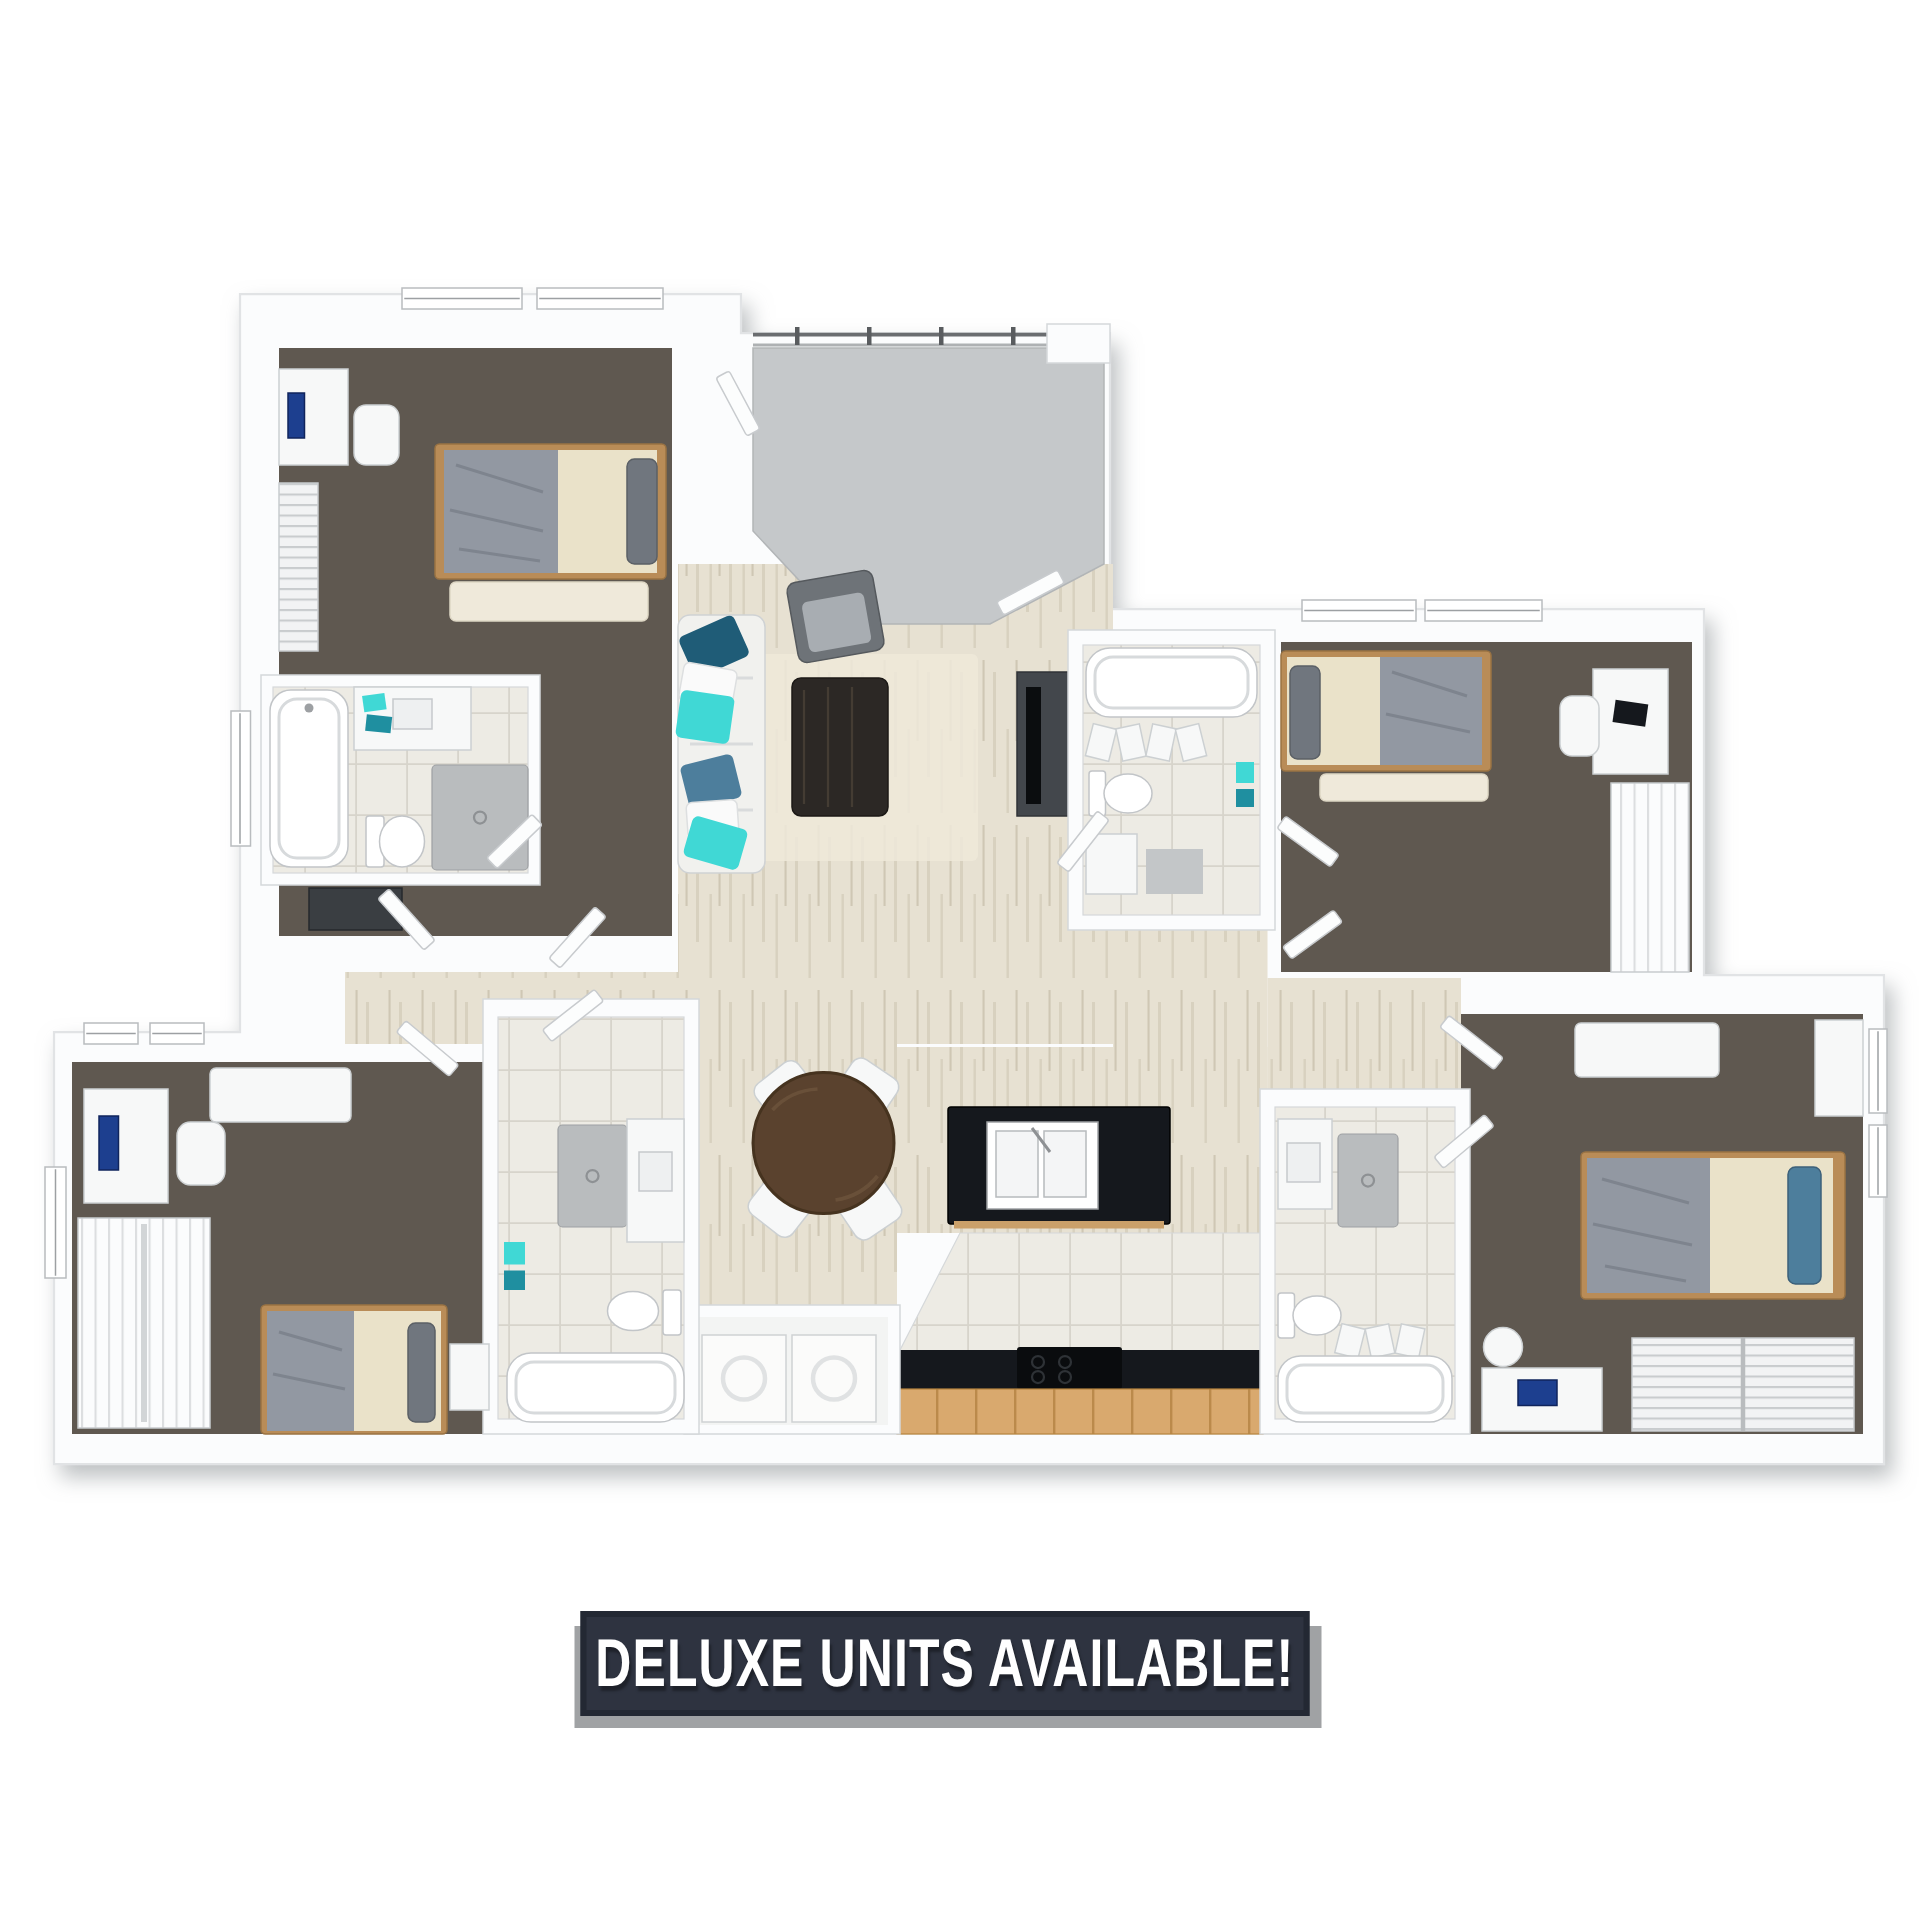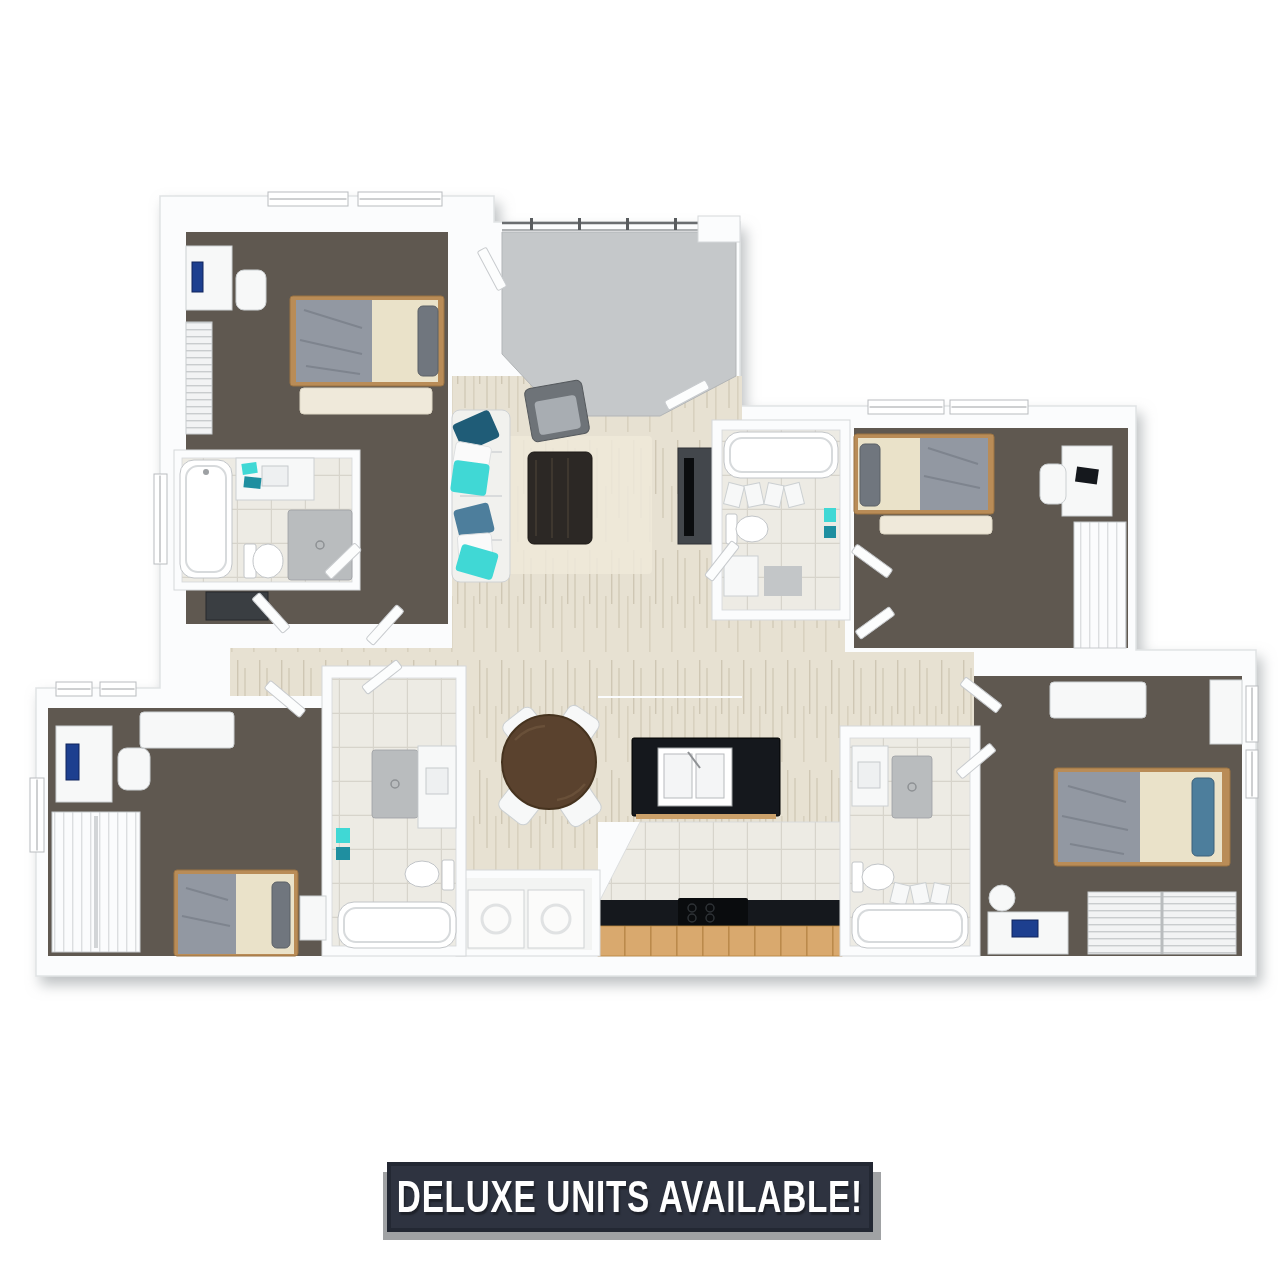"DELUXE UNITS AVAILABLE!" .banner { top: 1162px -> 1074px }
